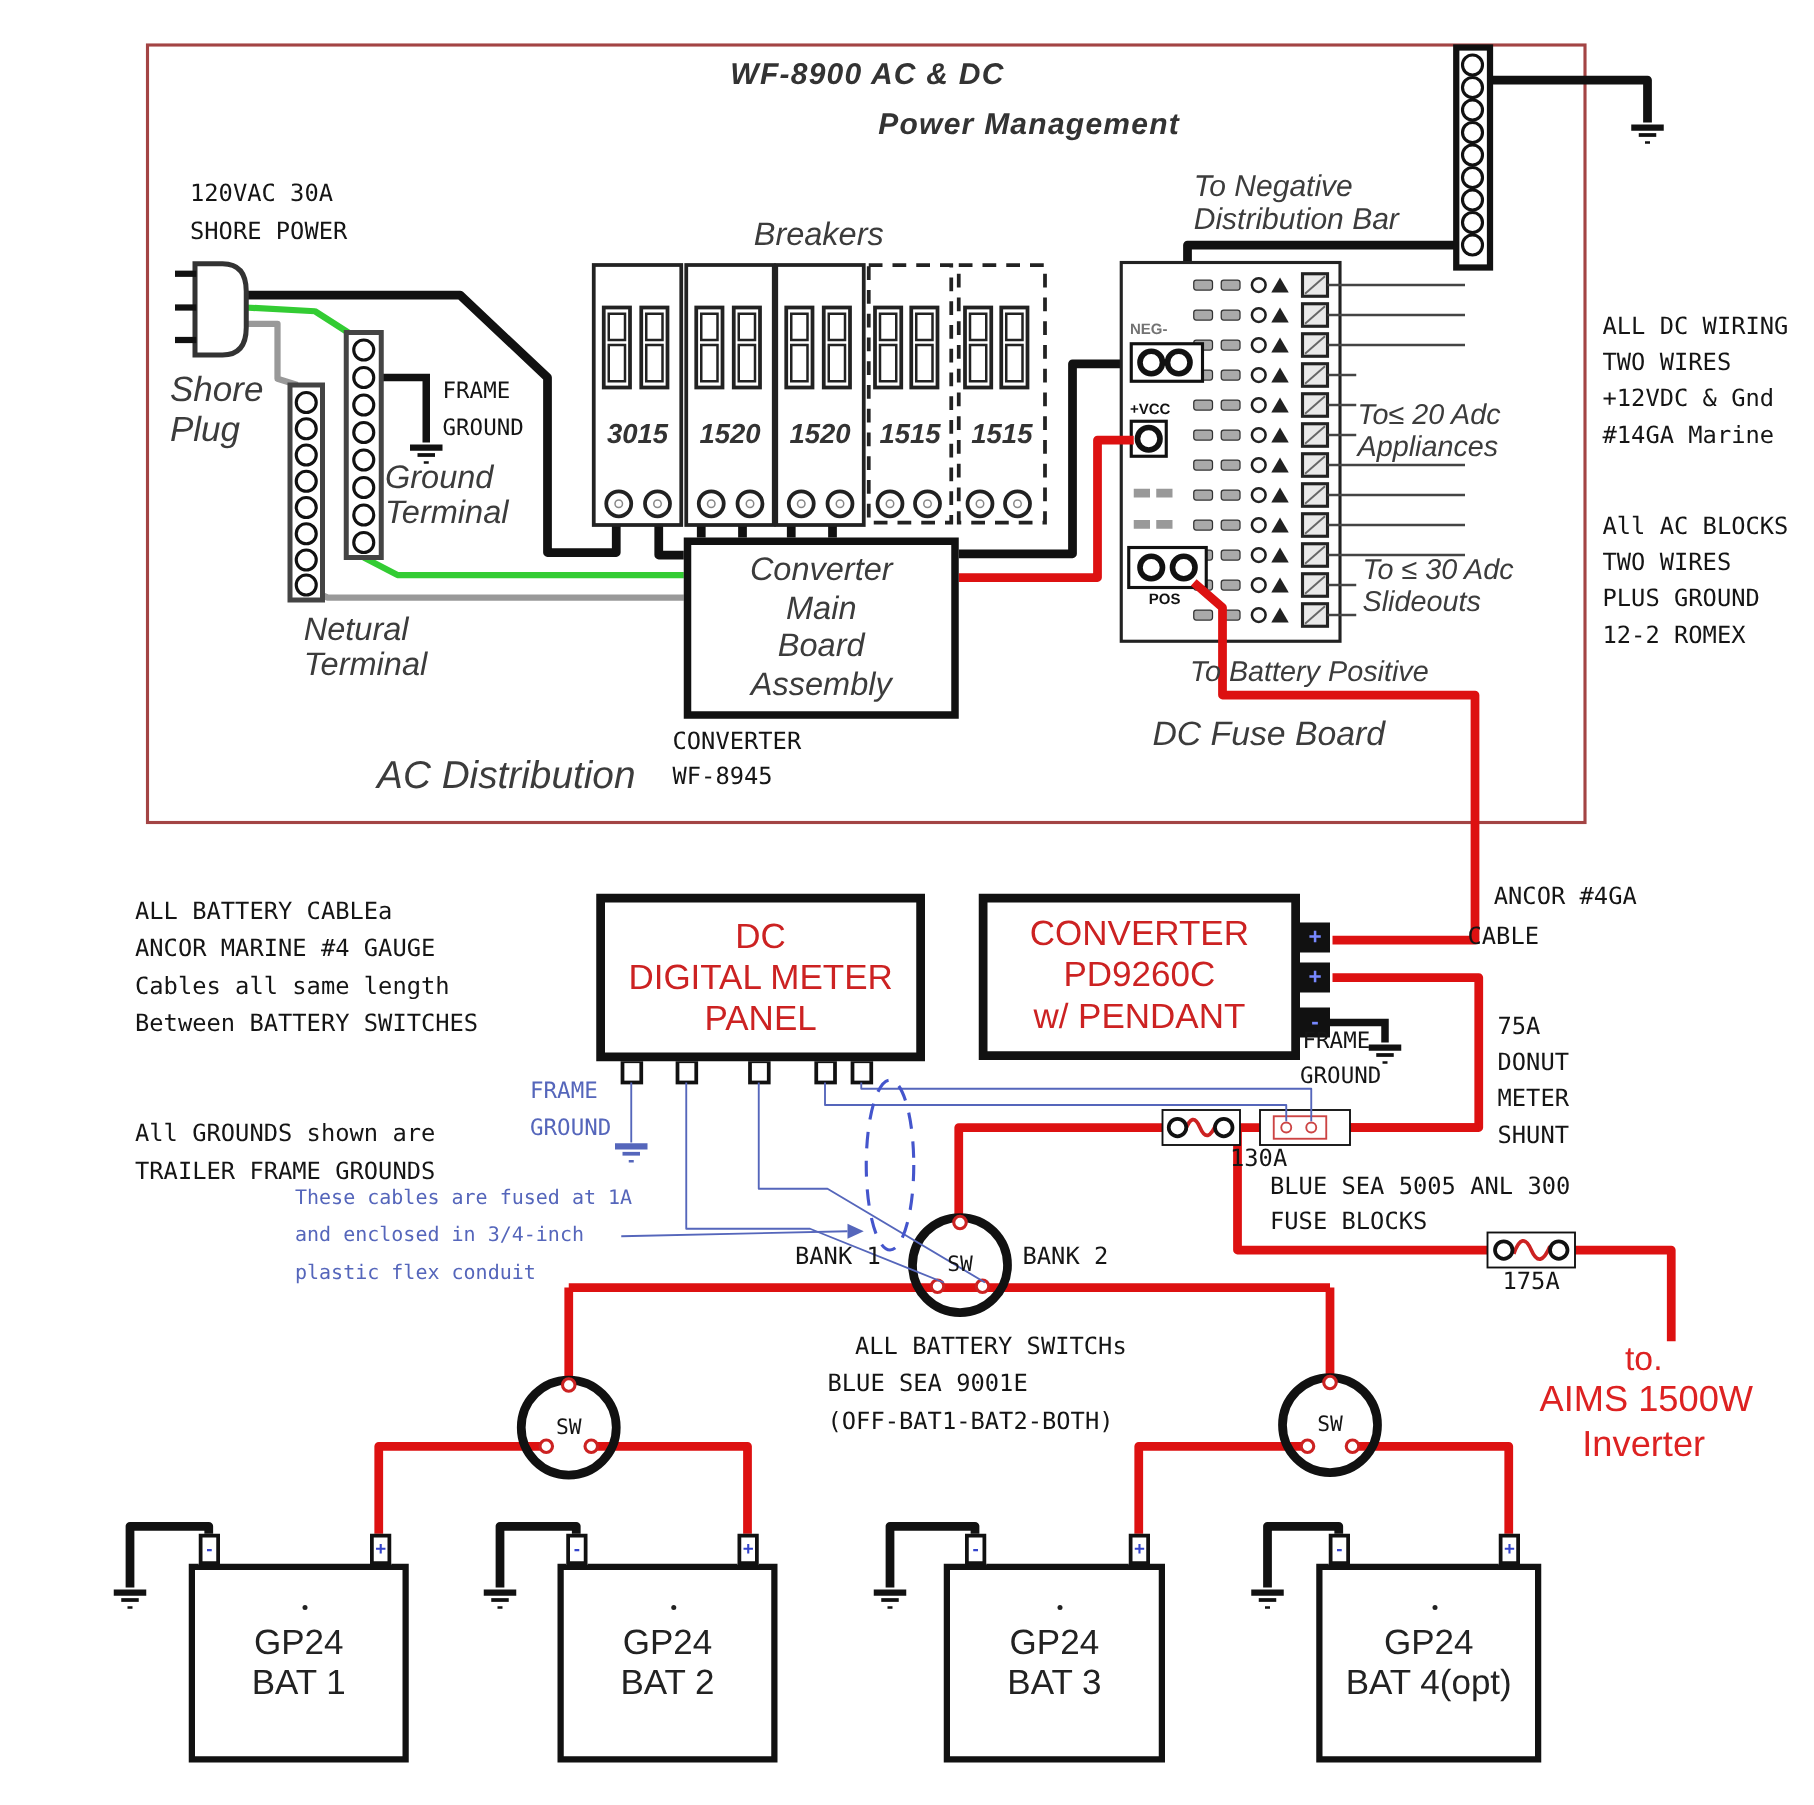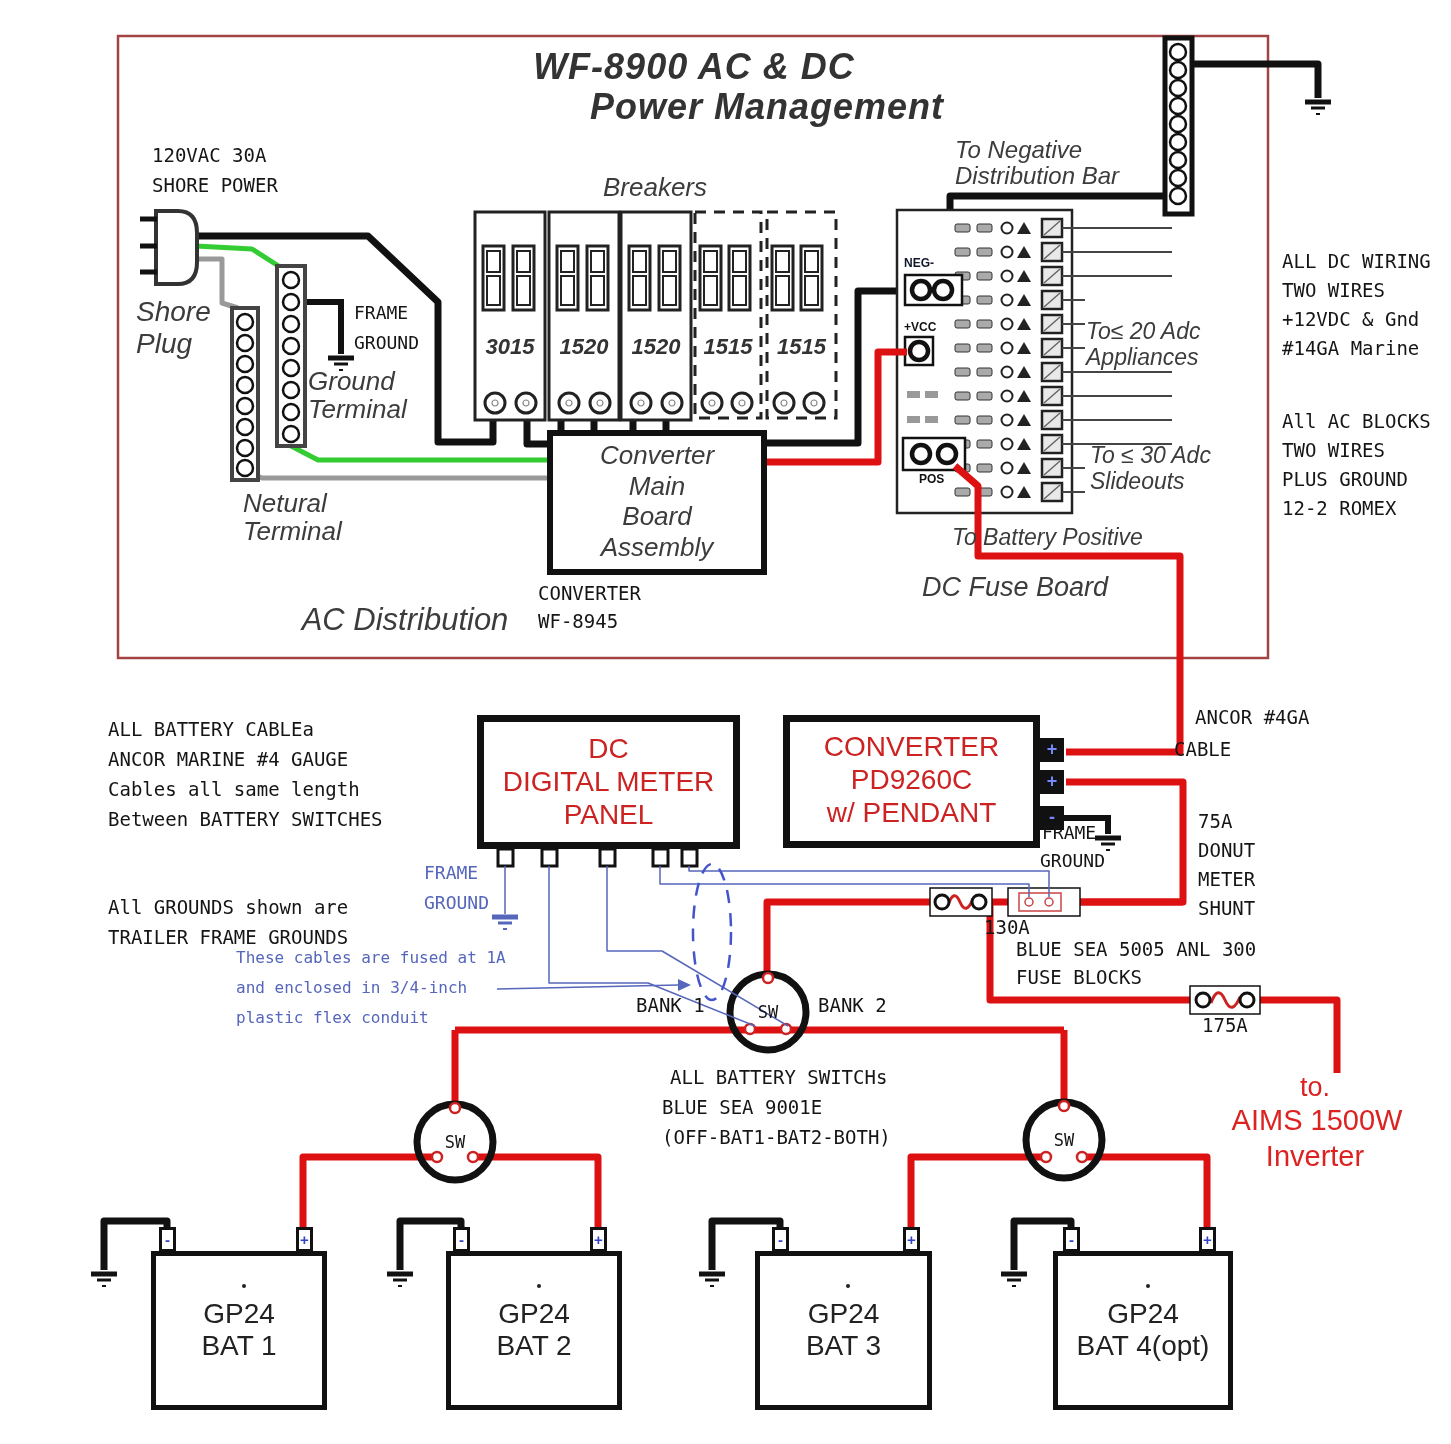"WF-8900 AC & DC" .title { font-size: 36px -> 24px }
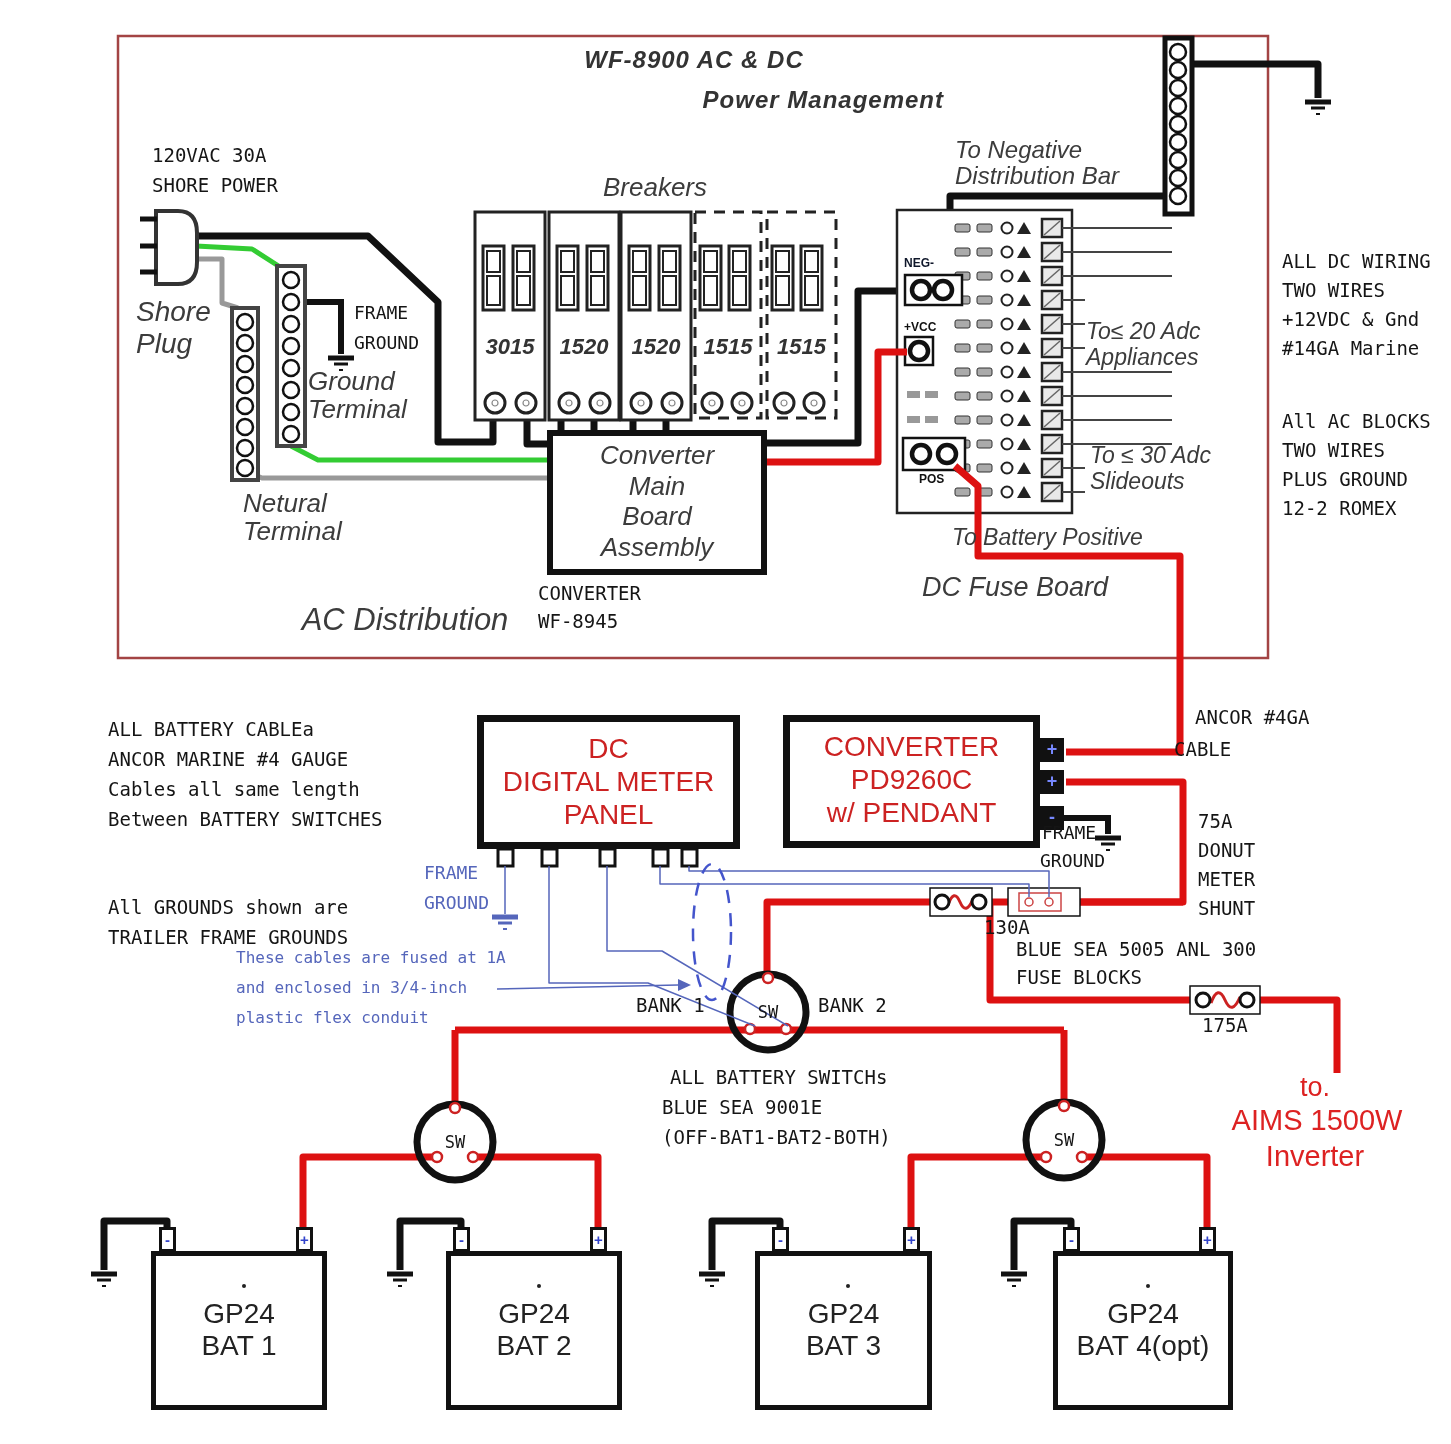"NEG-" div.t { color: #0f172a -> #737373 }
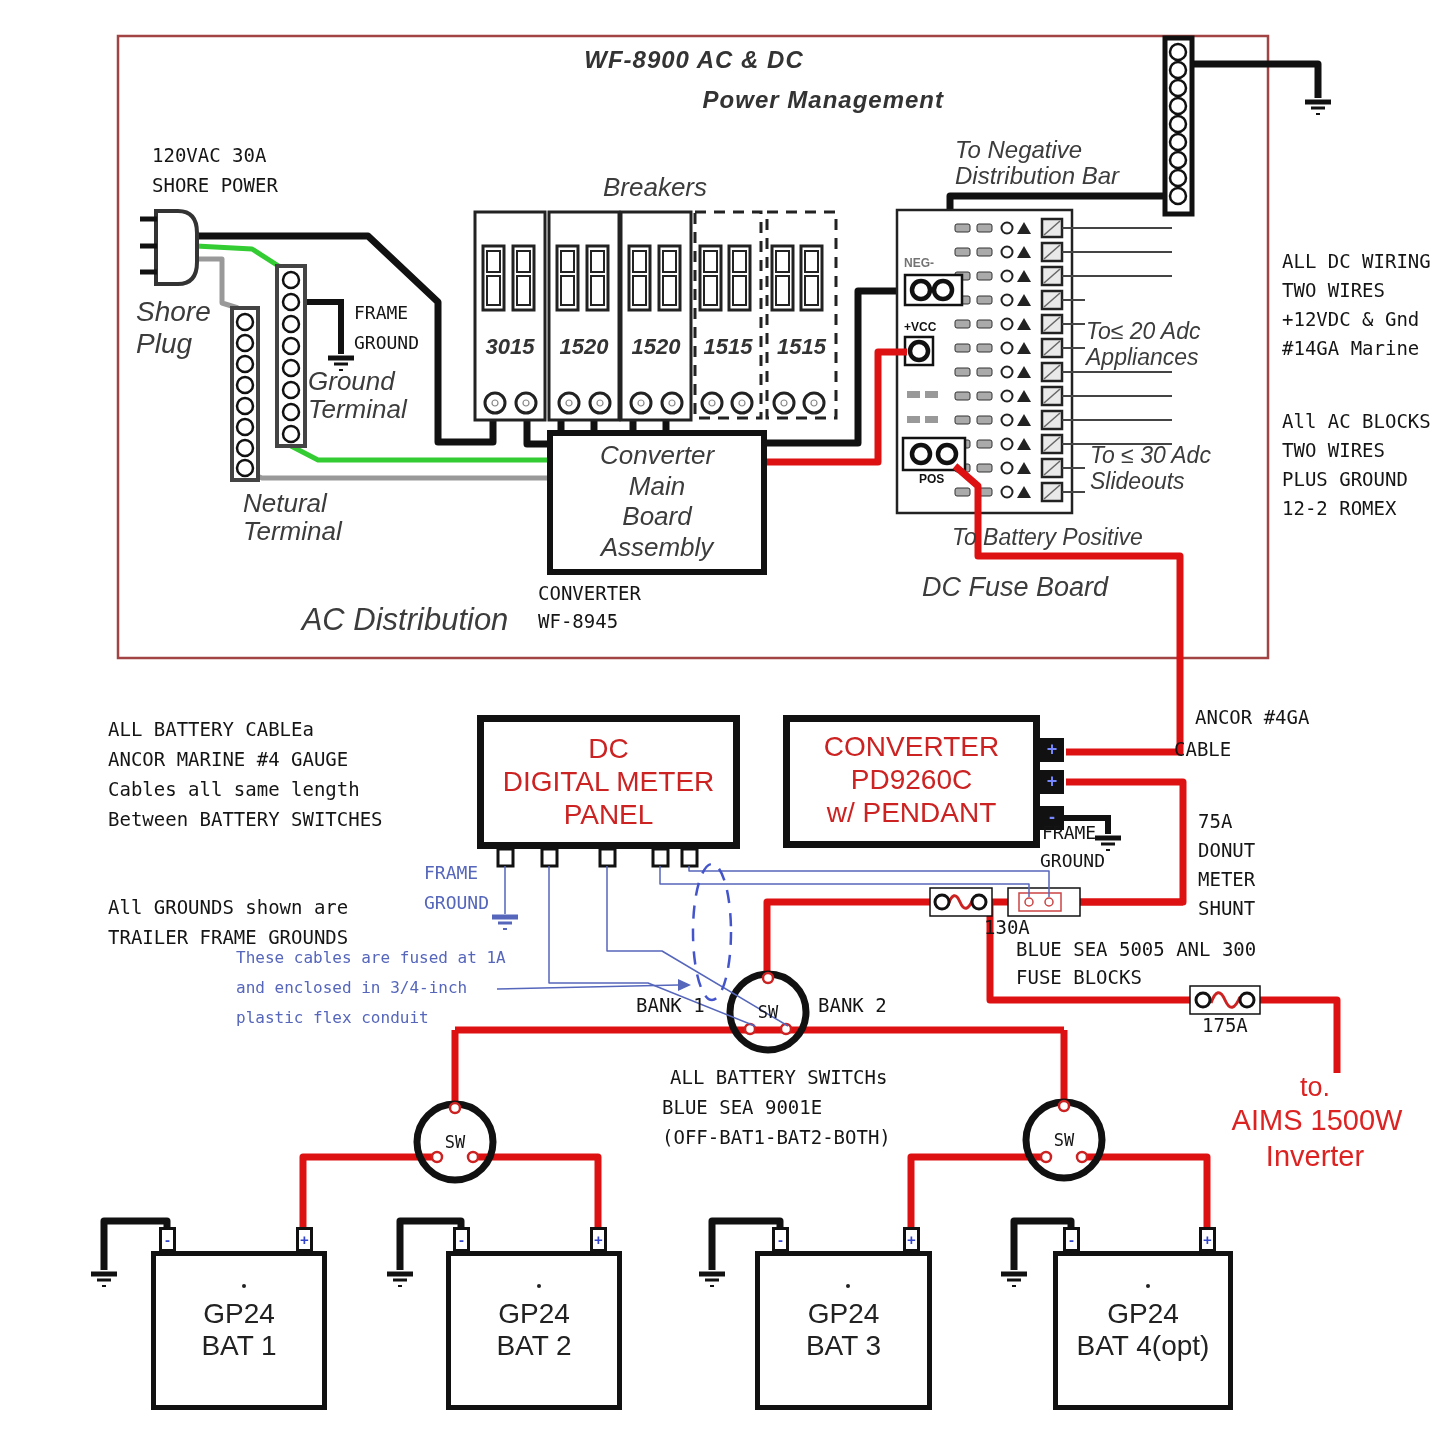"ALL BATTERY SWITCHs" div.t { left: 670px -> 684px }
